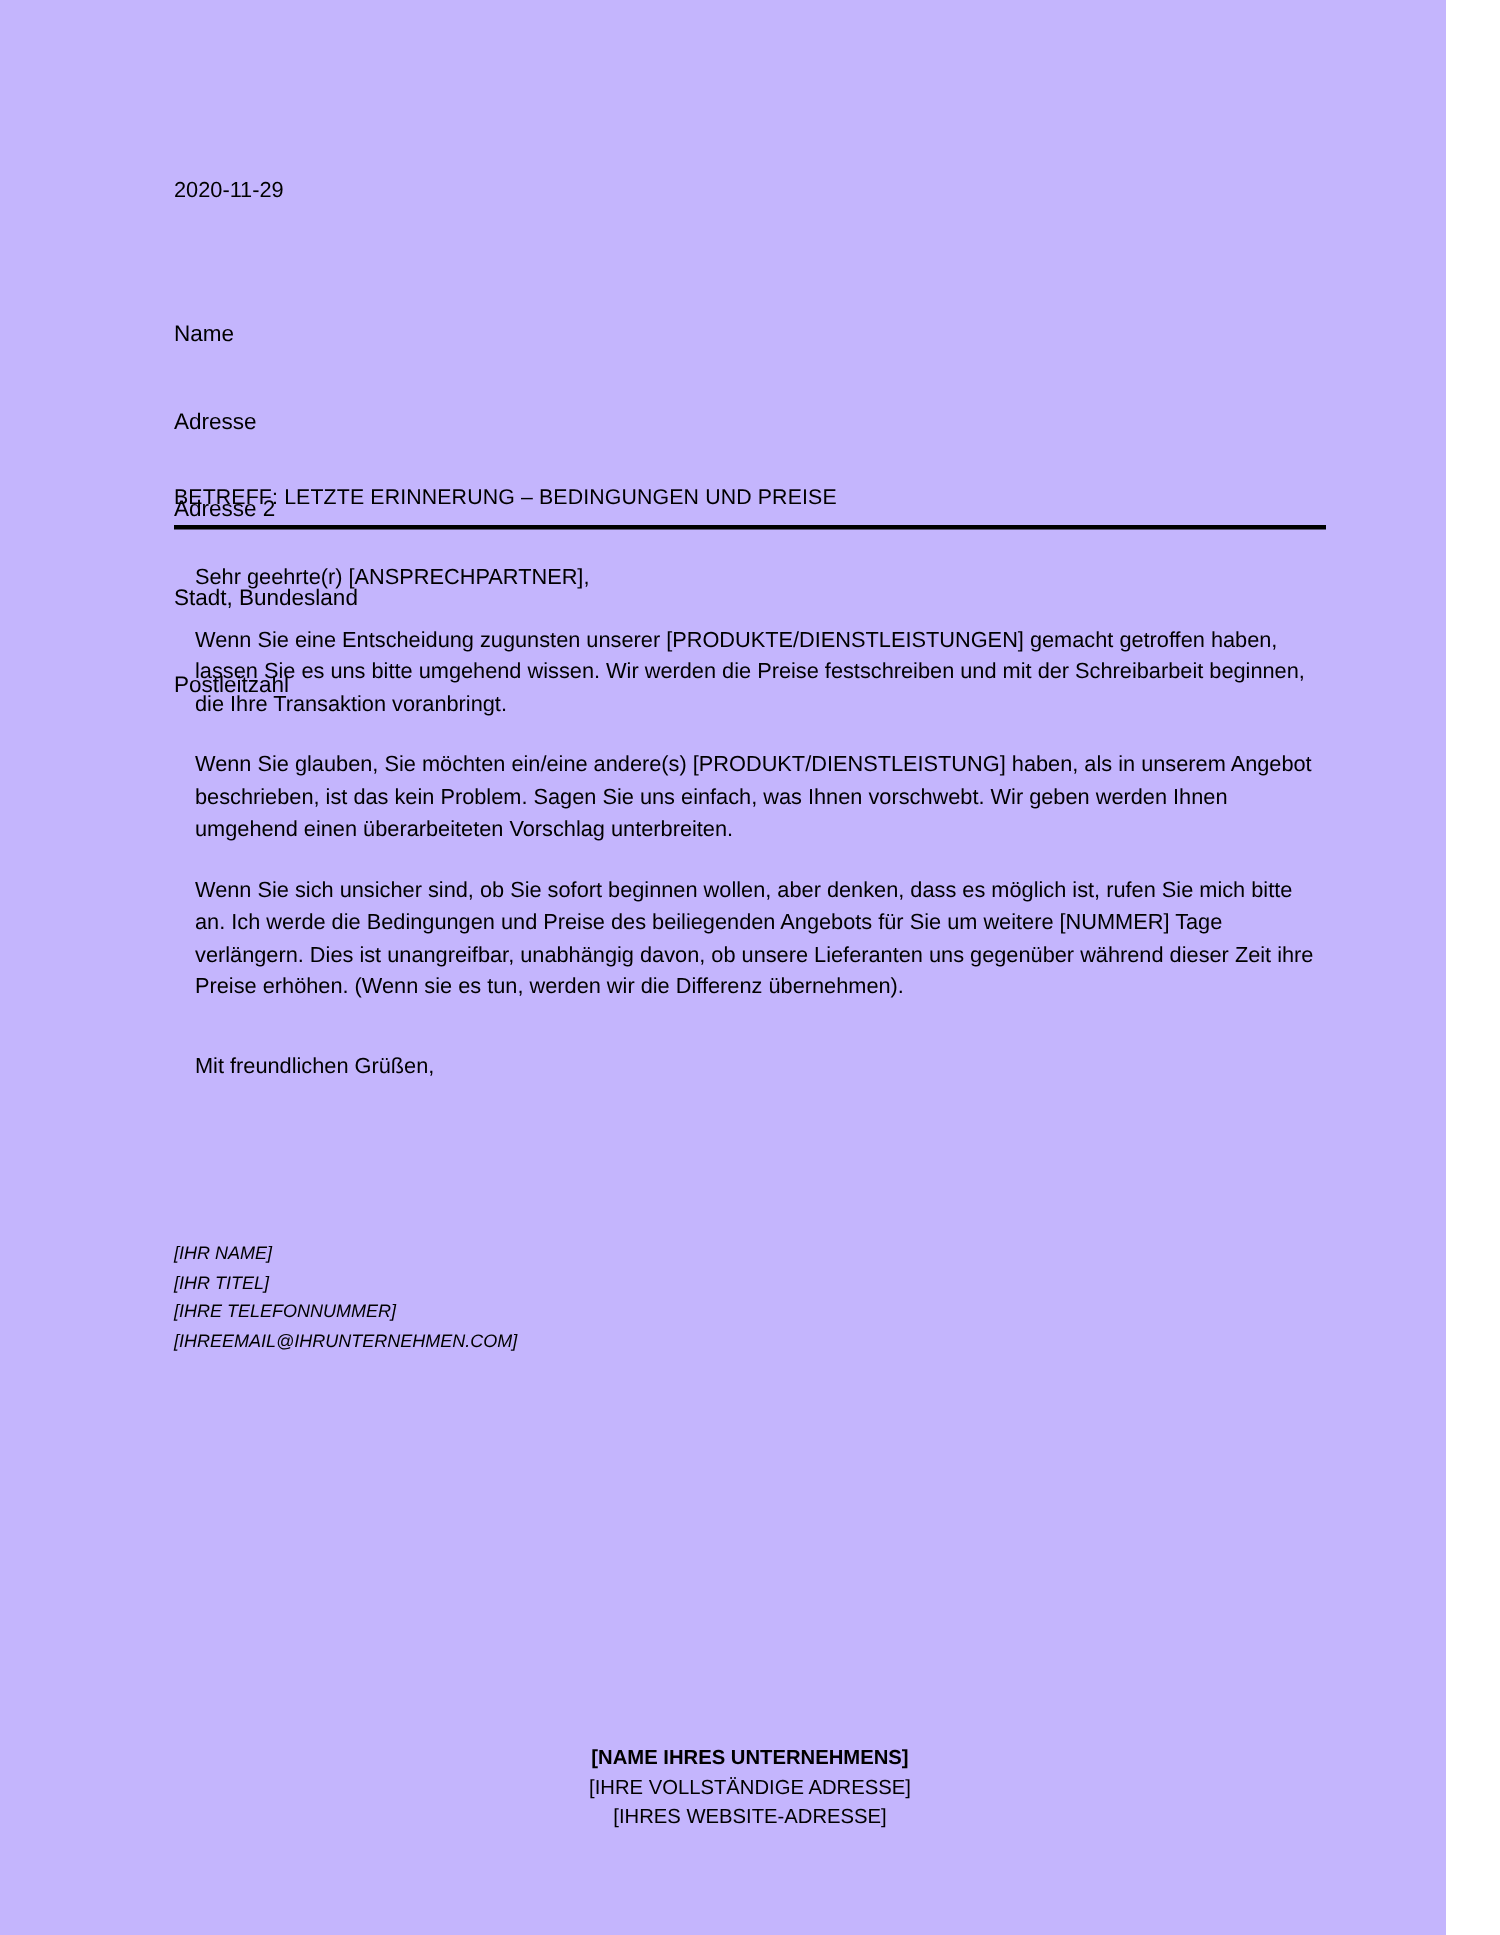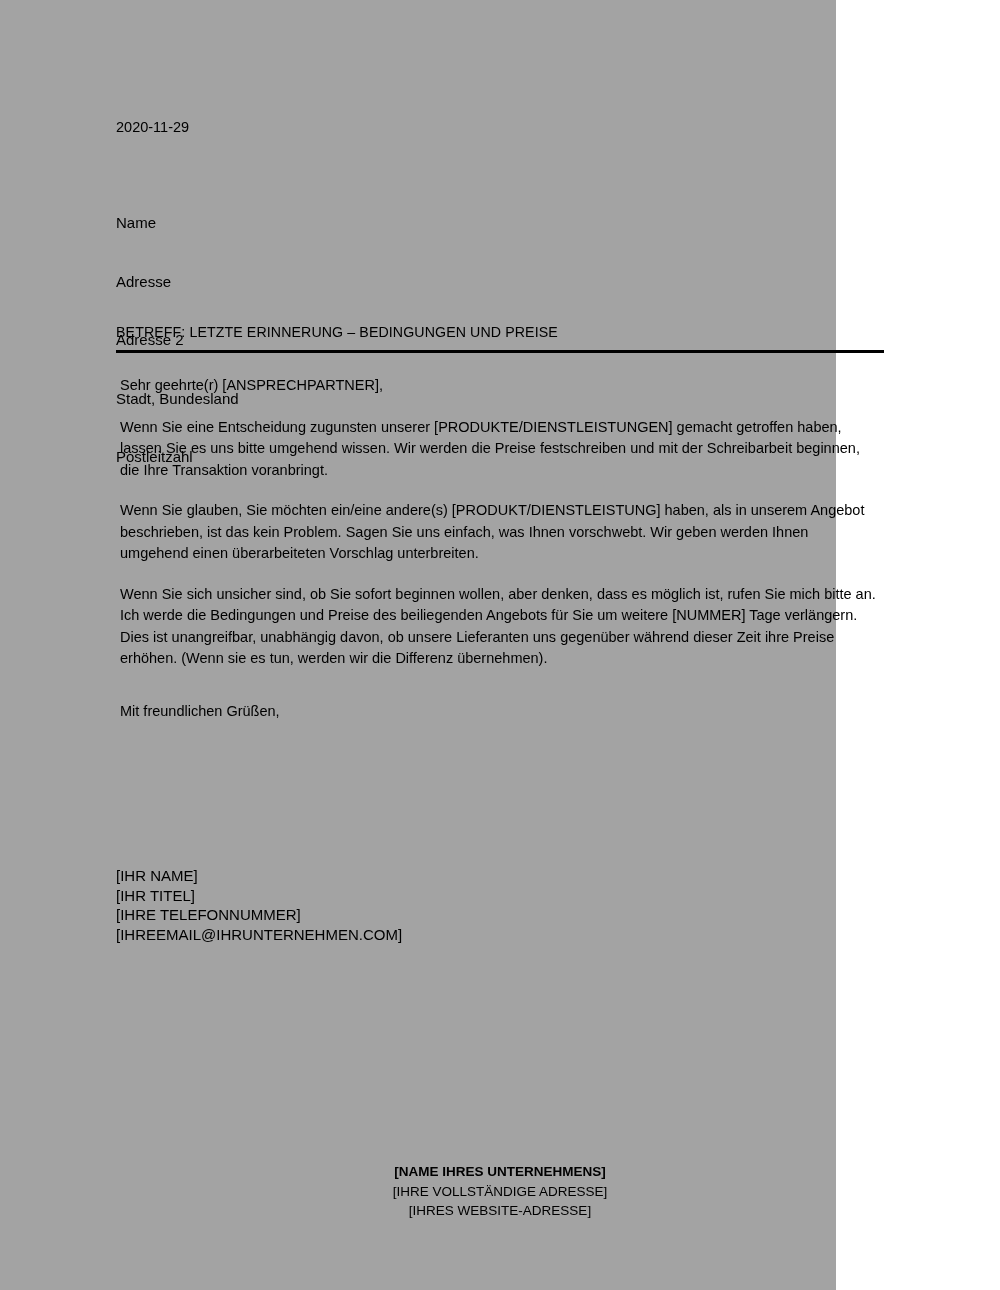"2020-11-29" .page { background: #a3a3a3 -> #c4b5fd; width: 836px -> 964px }
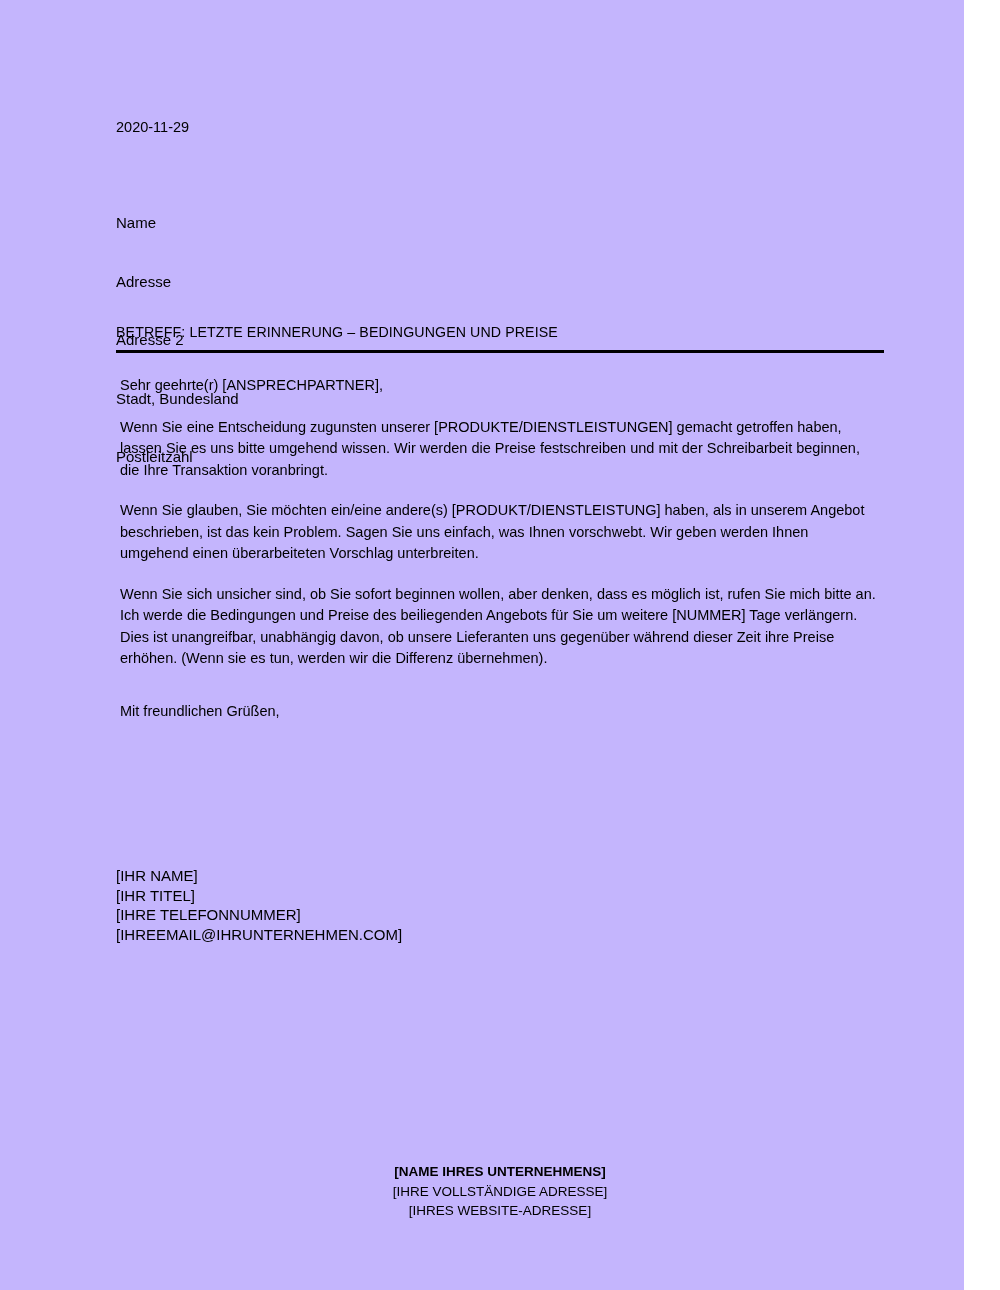"Sehr geehrte(r) [ANSPRECHPARTNER]," .body p { margin: 0 0 19px 4px -> 0 0 19px 14px }
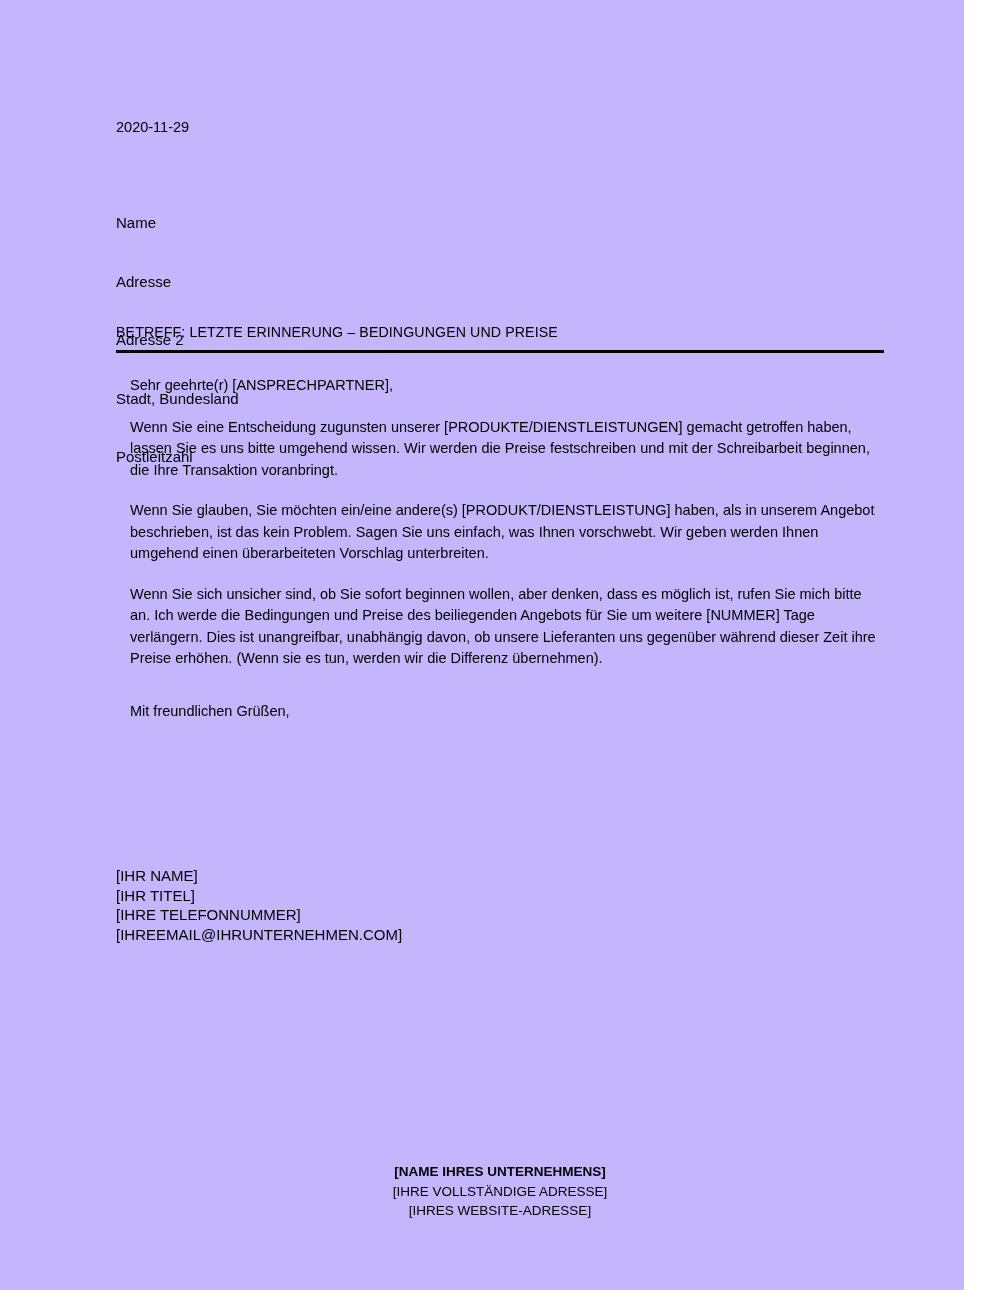"[IHR NAME]" .signature { font-size: 15px -> 12px; font-style: none -> italic; top: 866px -> 826px }
